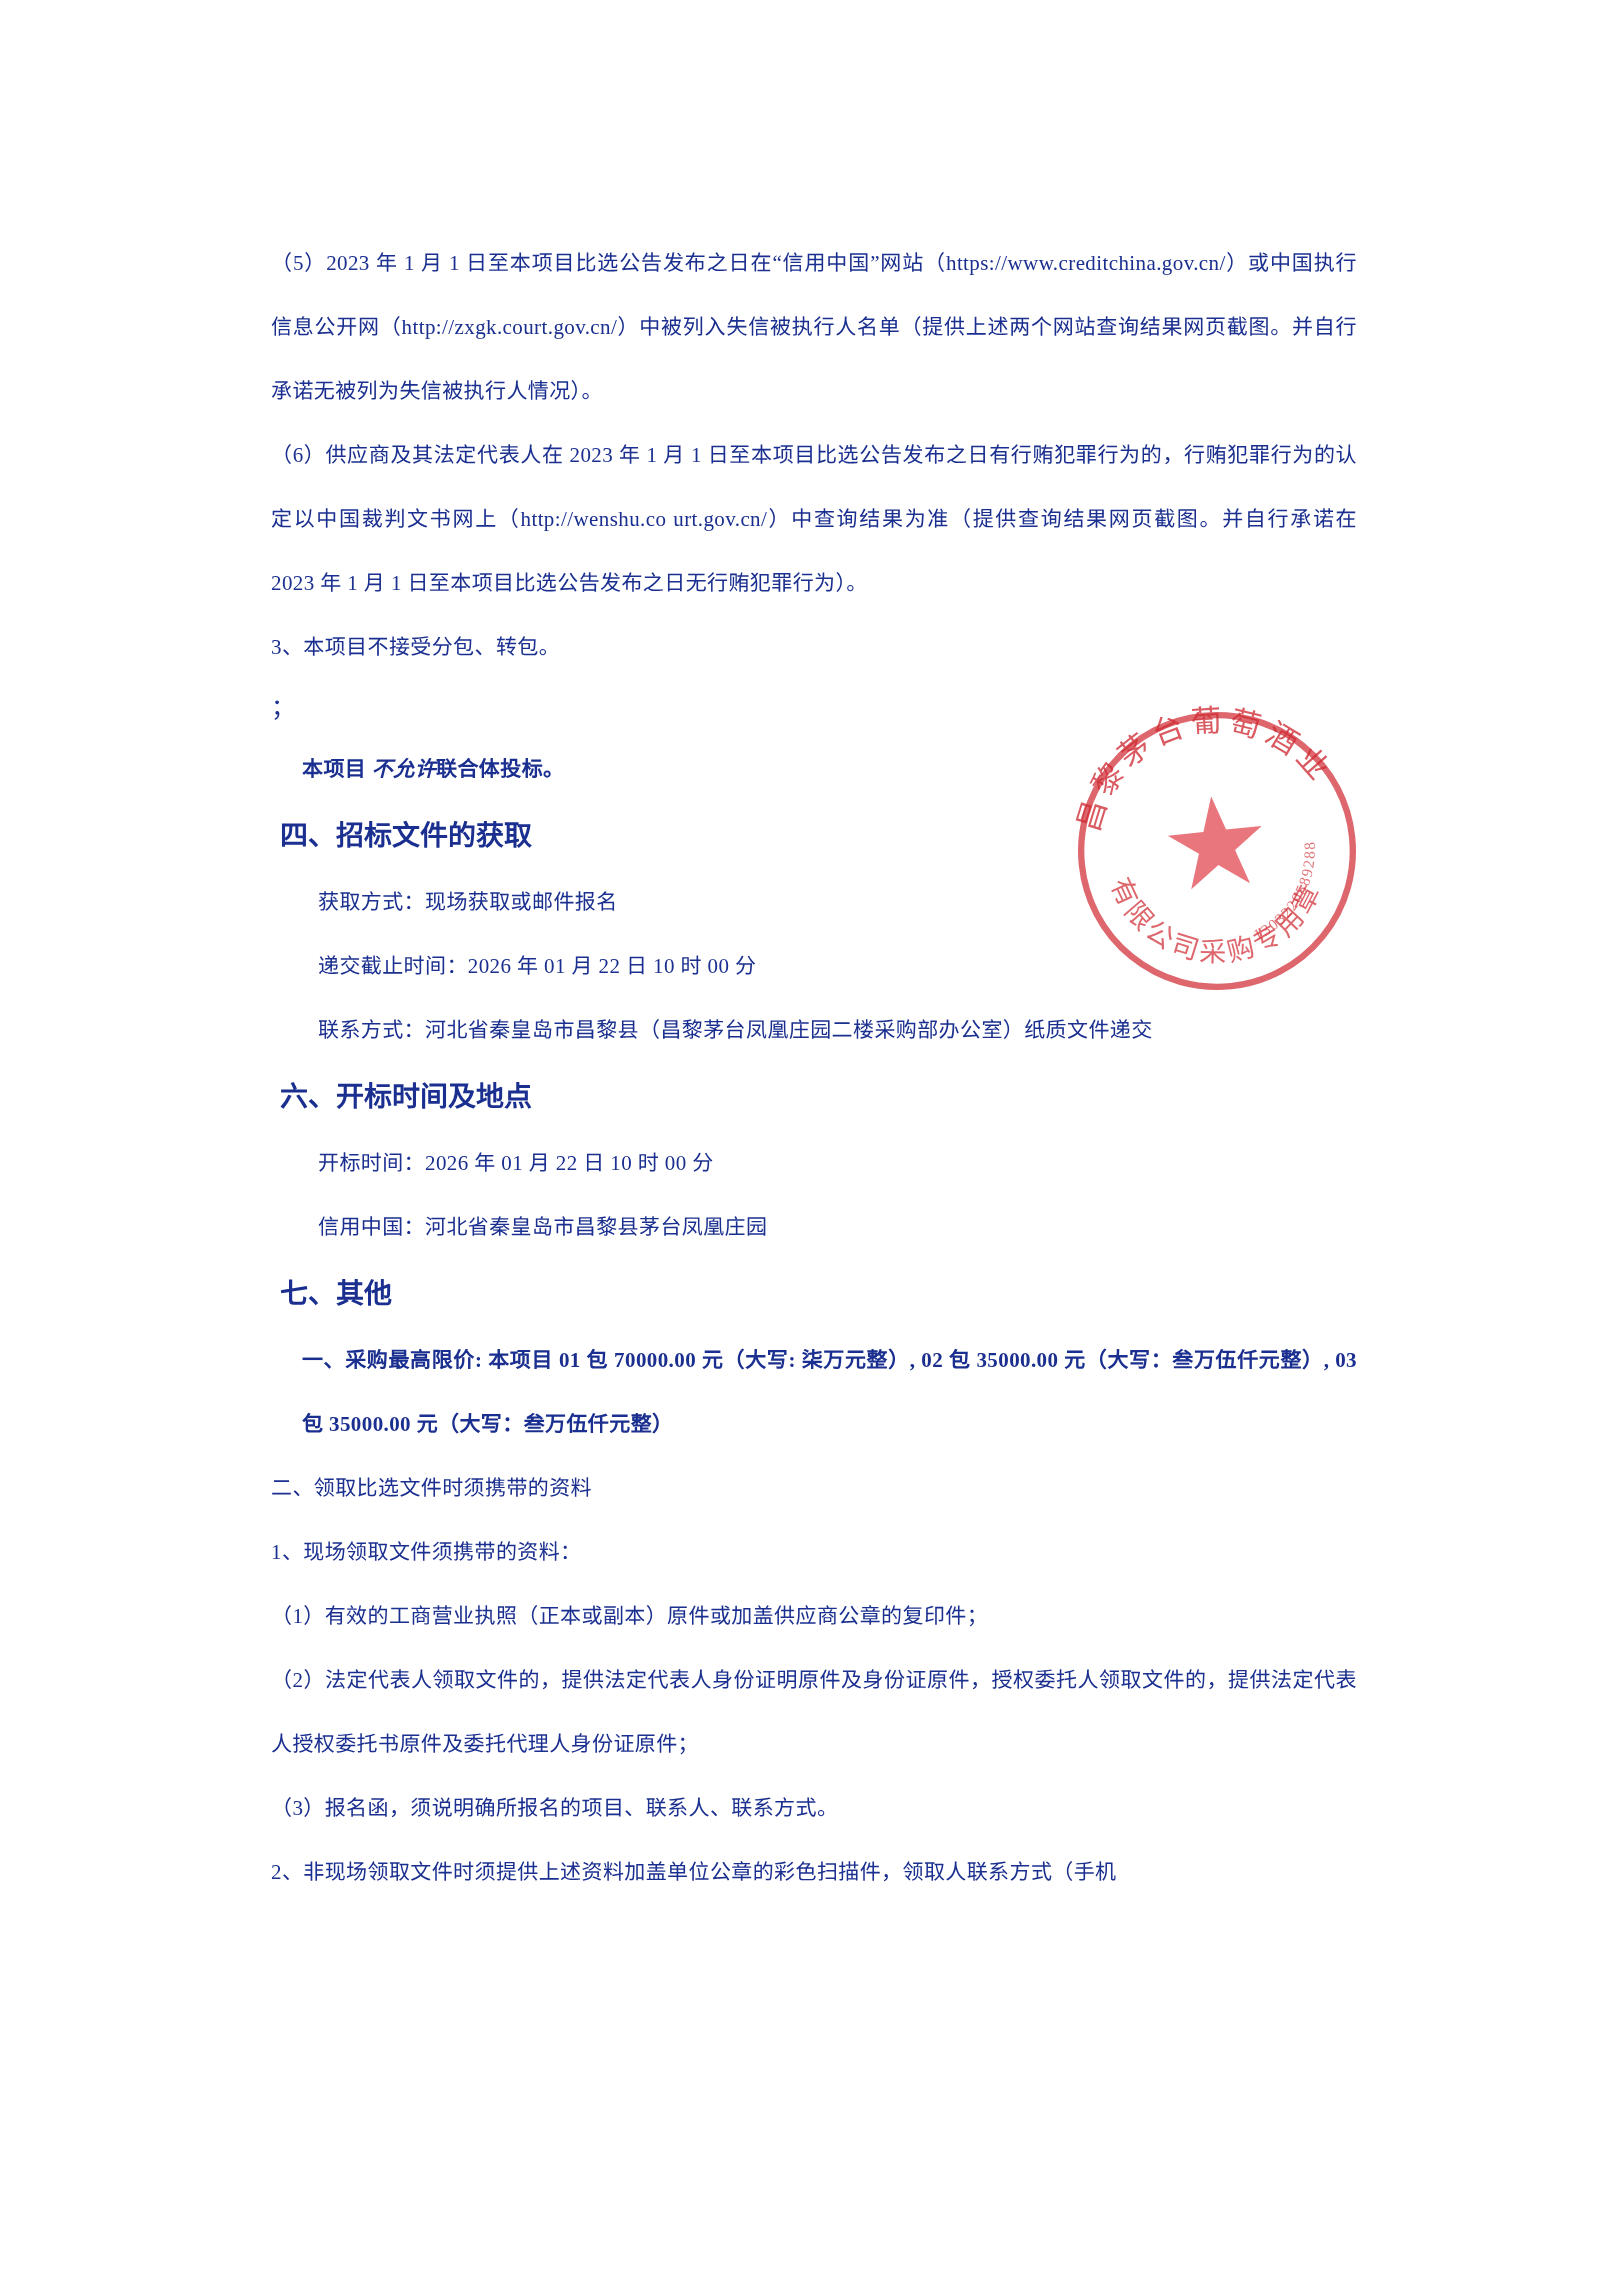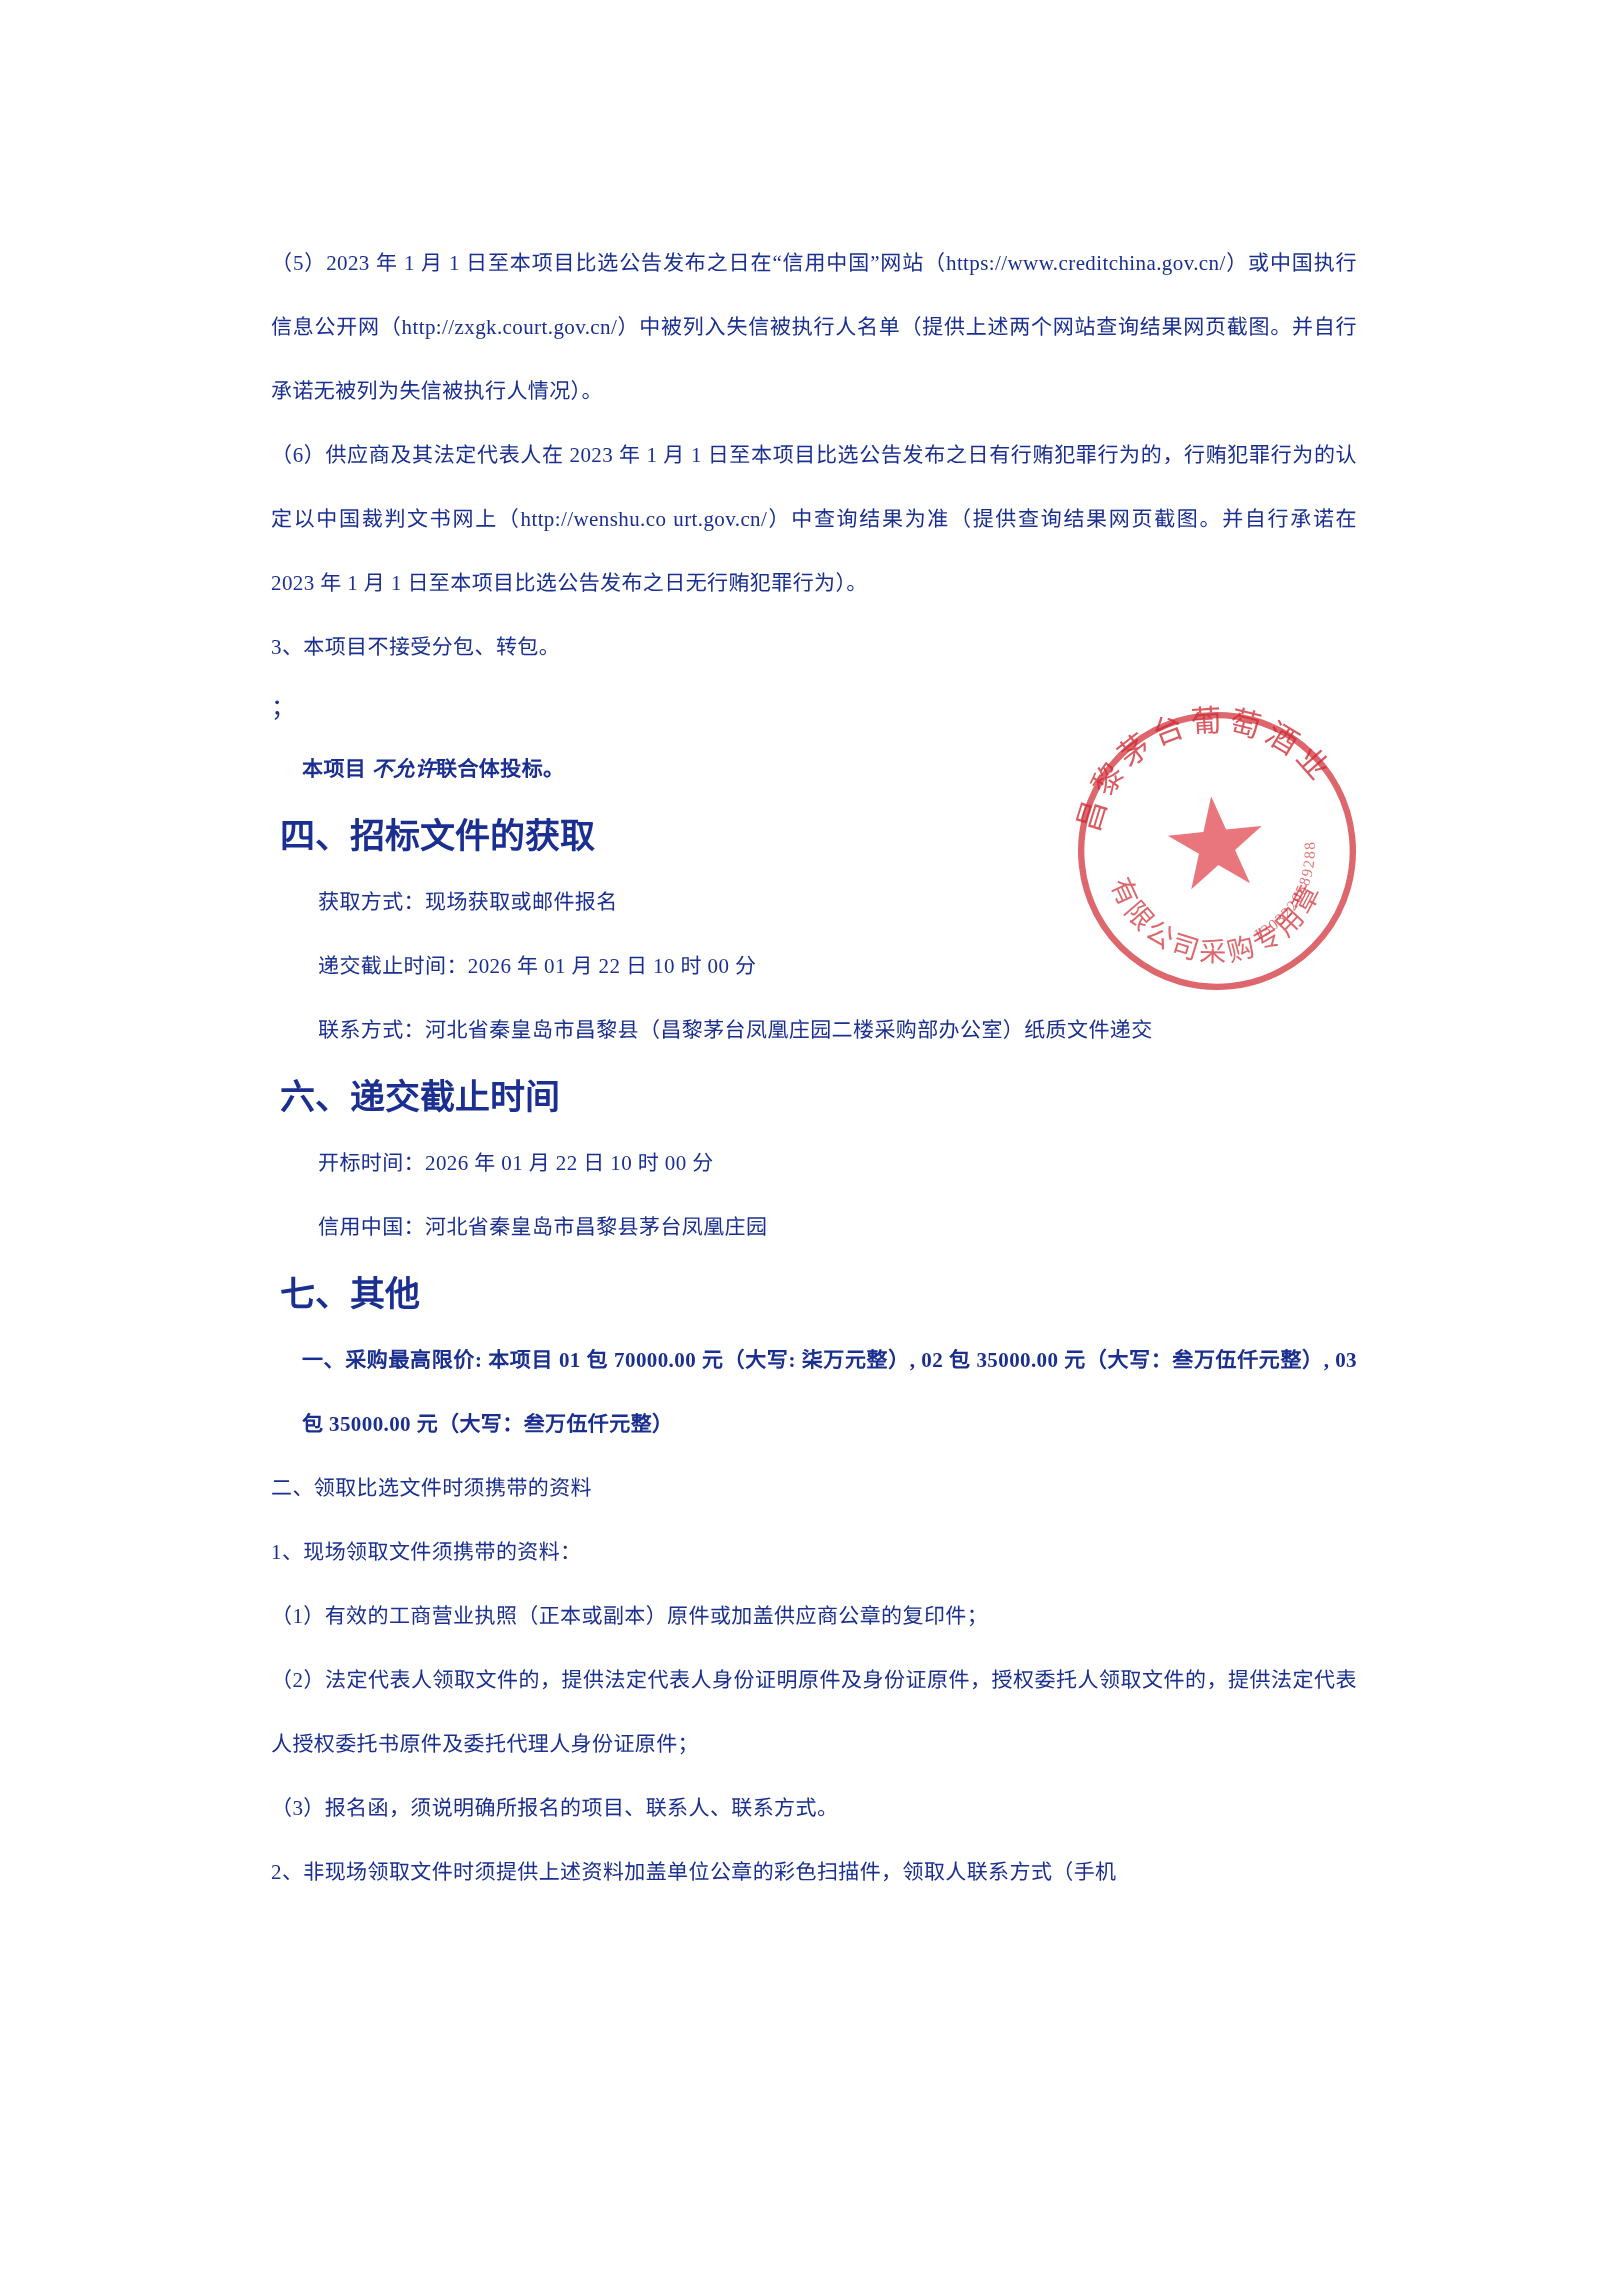"四、招标文件的获取" h2.section { font-size: 35px -> 28px }
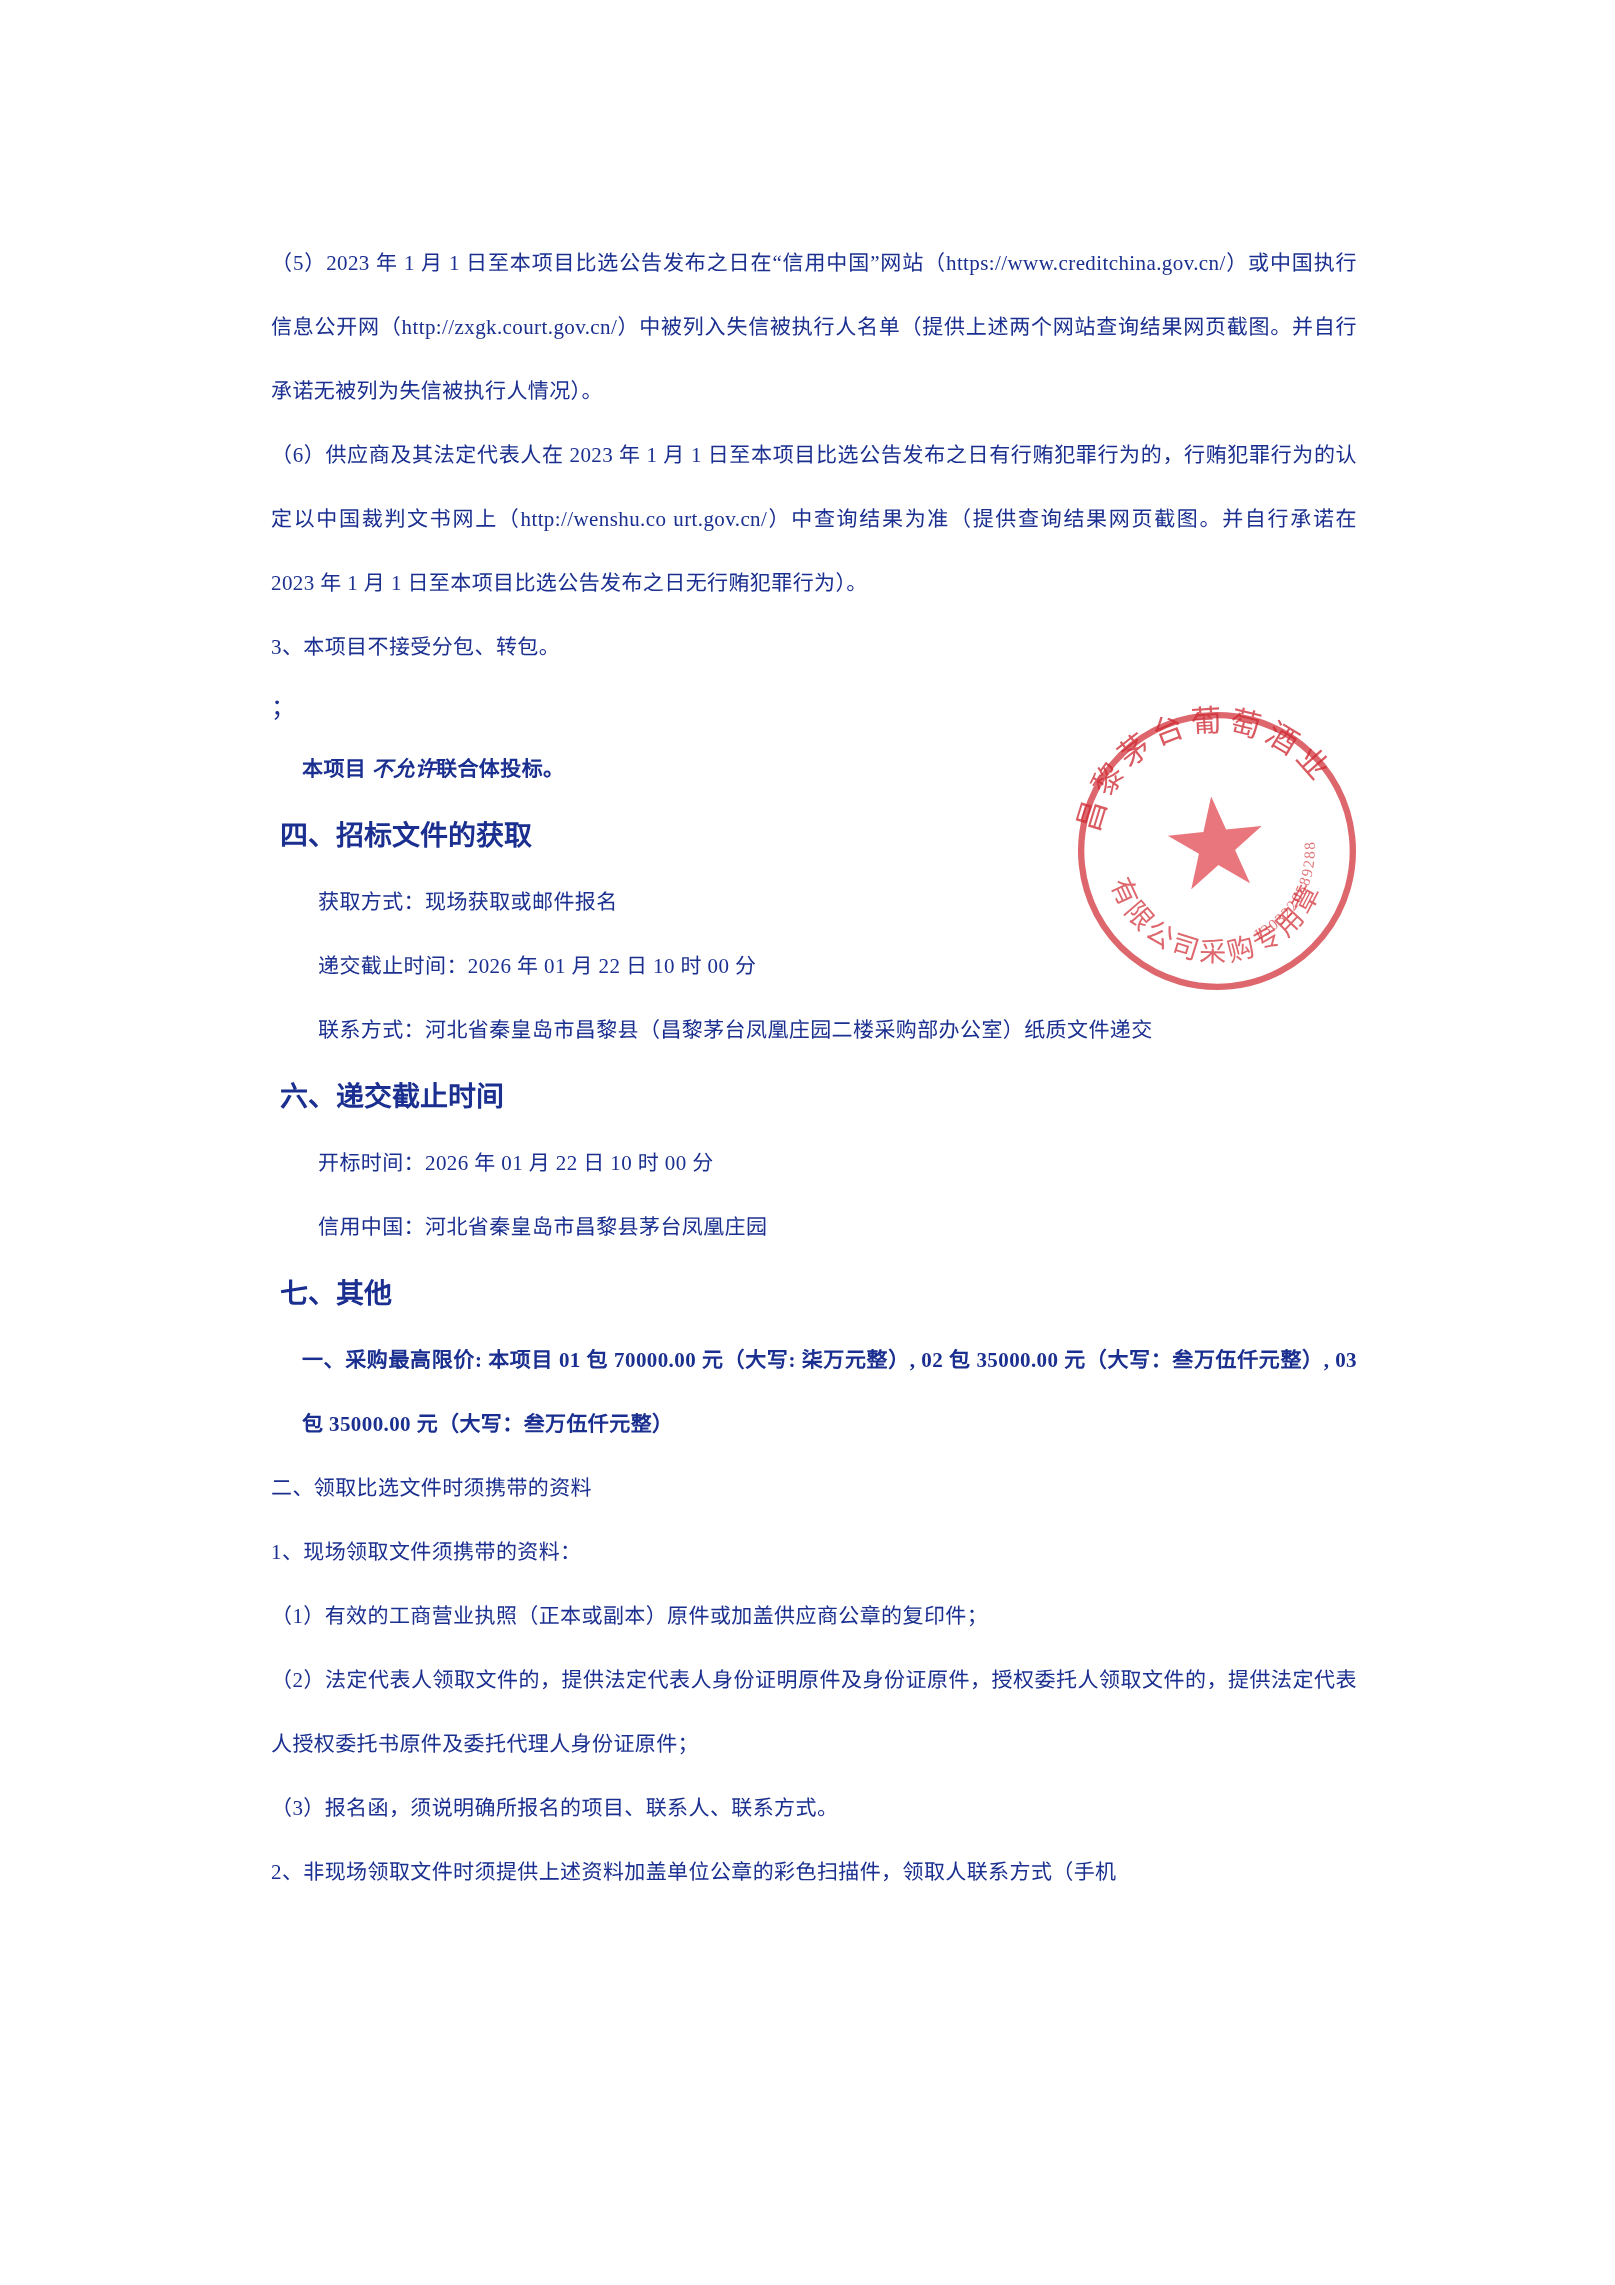"六、递交截止时间" h2.section { text: 递交截止时间 -> 开标时间及地点 }
